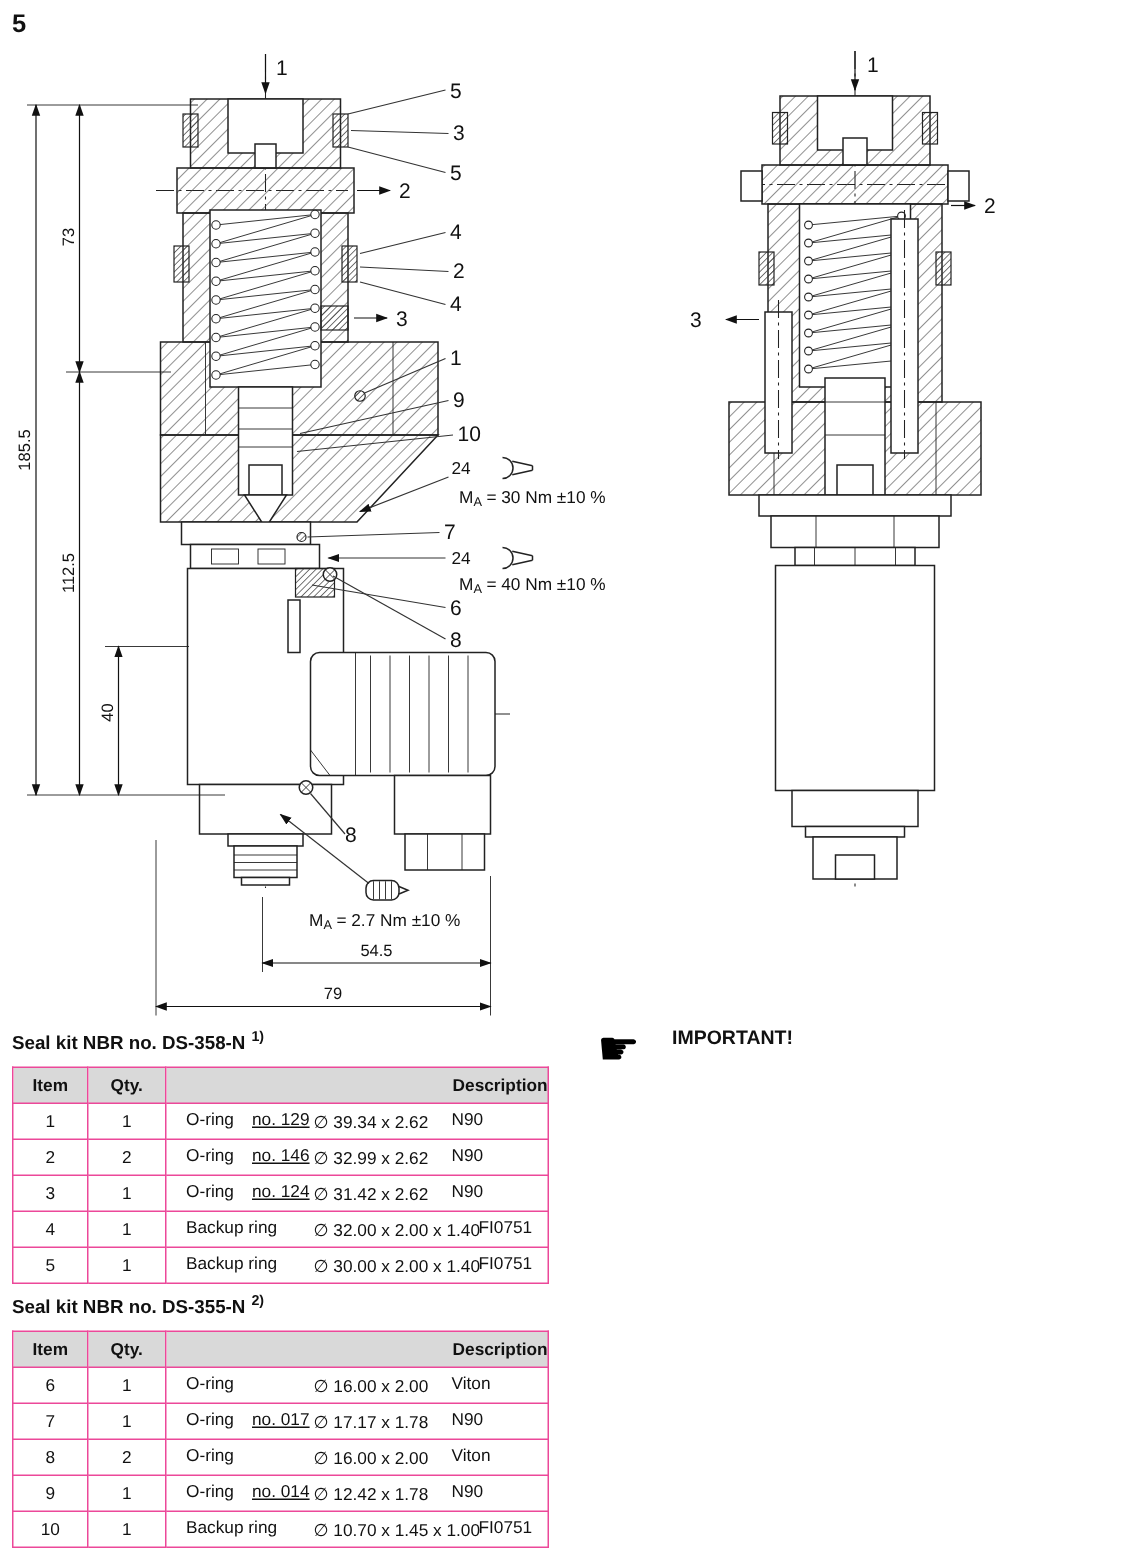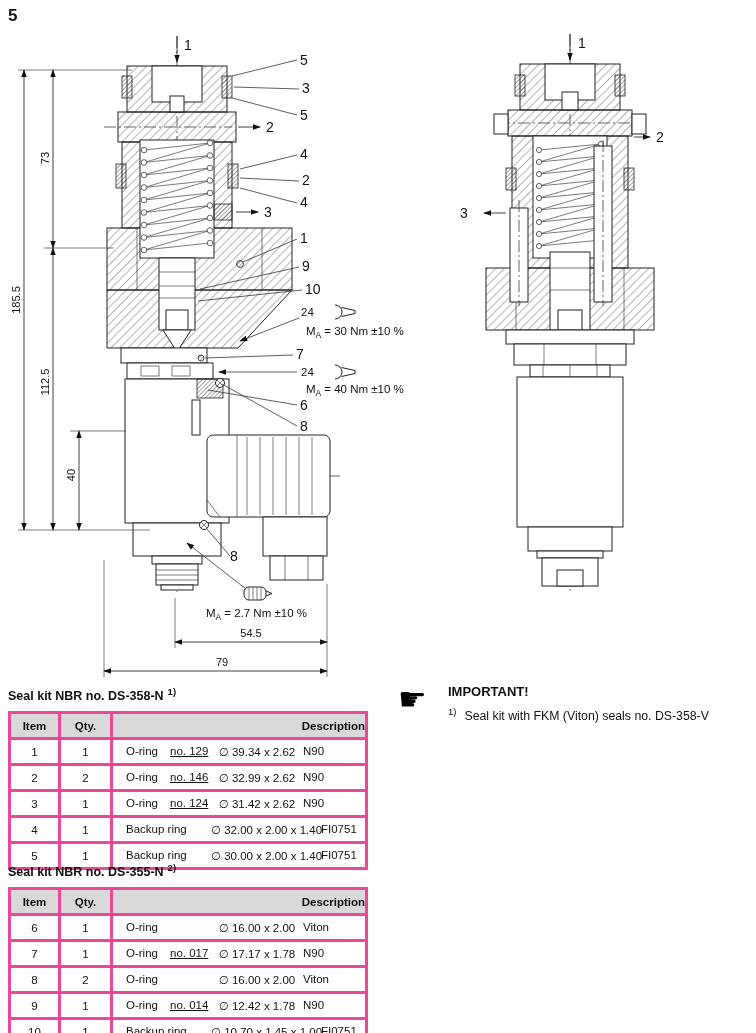"1) Seal kit with FKM" div.imp-item { html: <div><sup>1)</sup><span>Seal kit with FKM (Viton) seals no. DS-358-V</span></div> -> none }
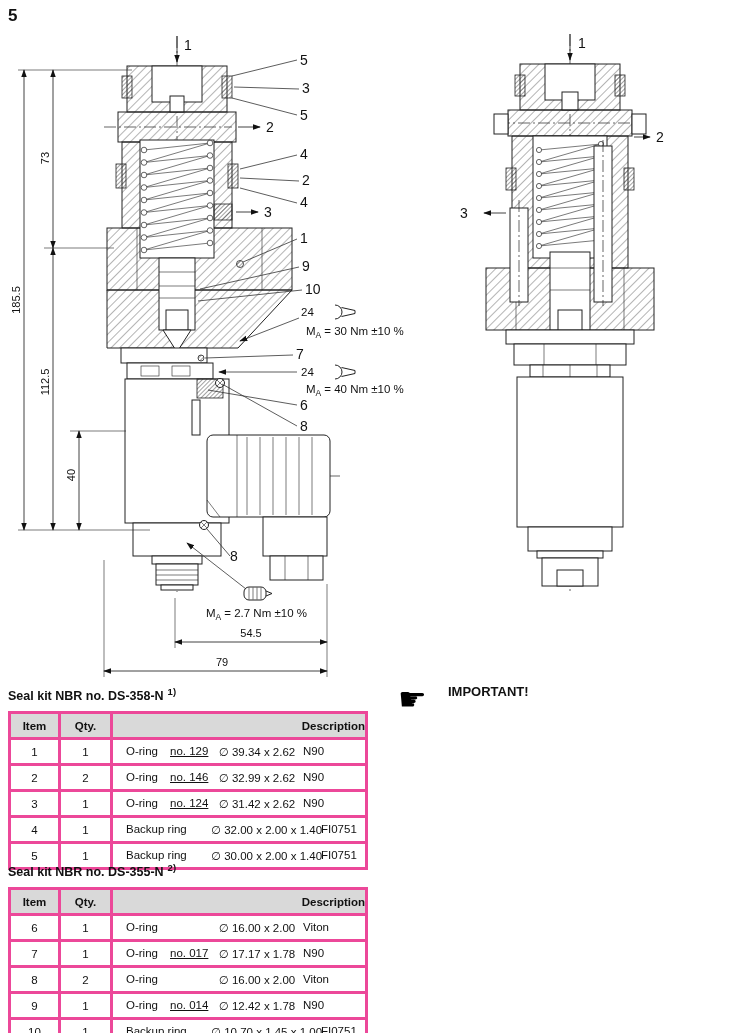"Item" .sealkit th,.sealkit td { border: 3px solid #ec4899 -> 1px solid #ec4899 }
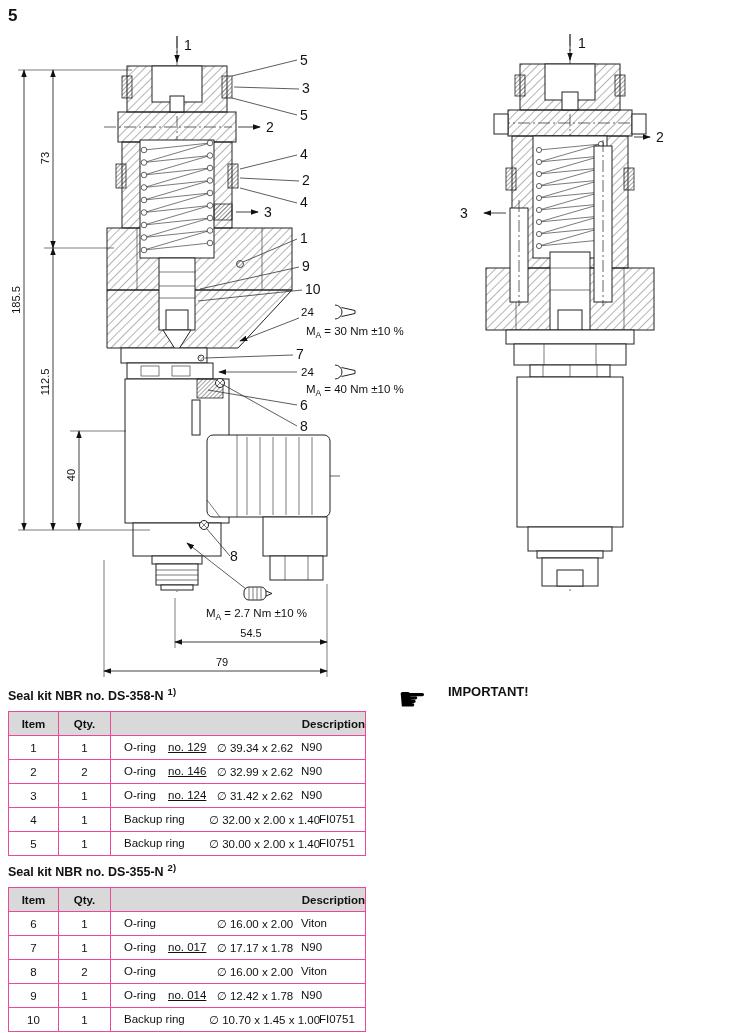"∅ 39.34 x 2.62" .desc .dsz { text-align: center -> none }
